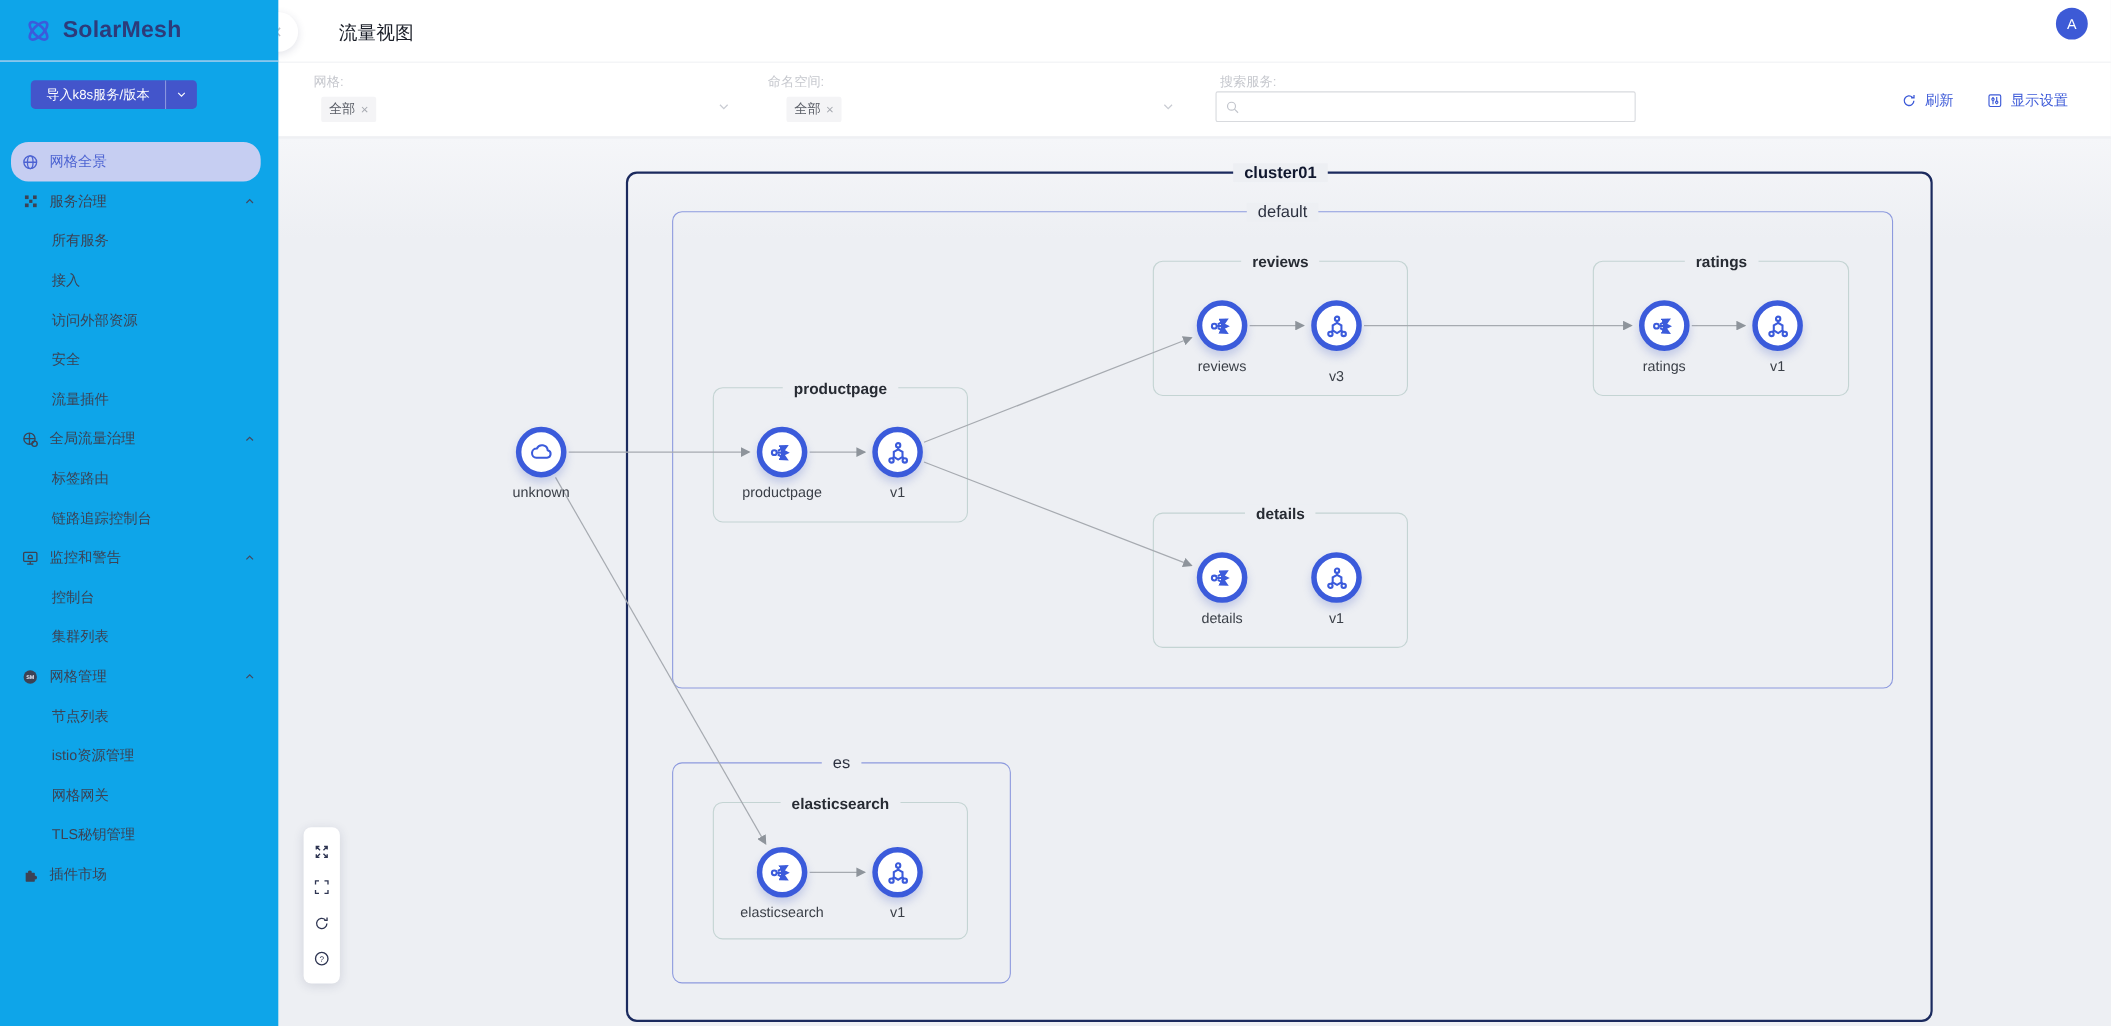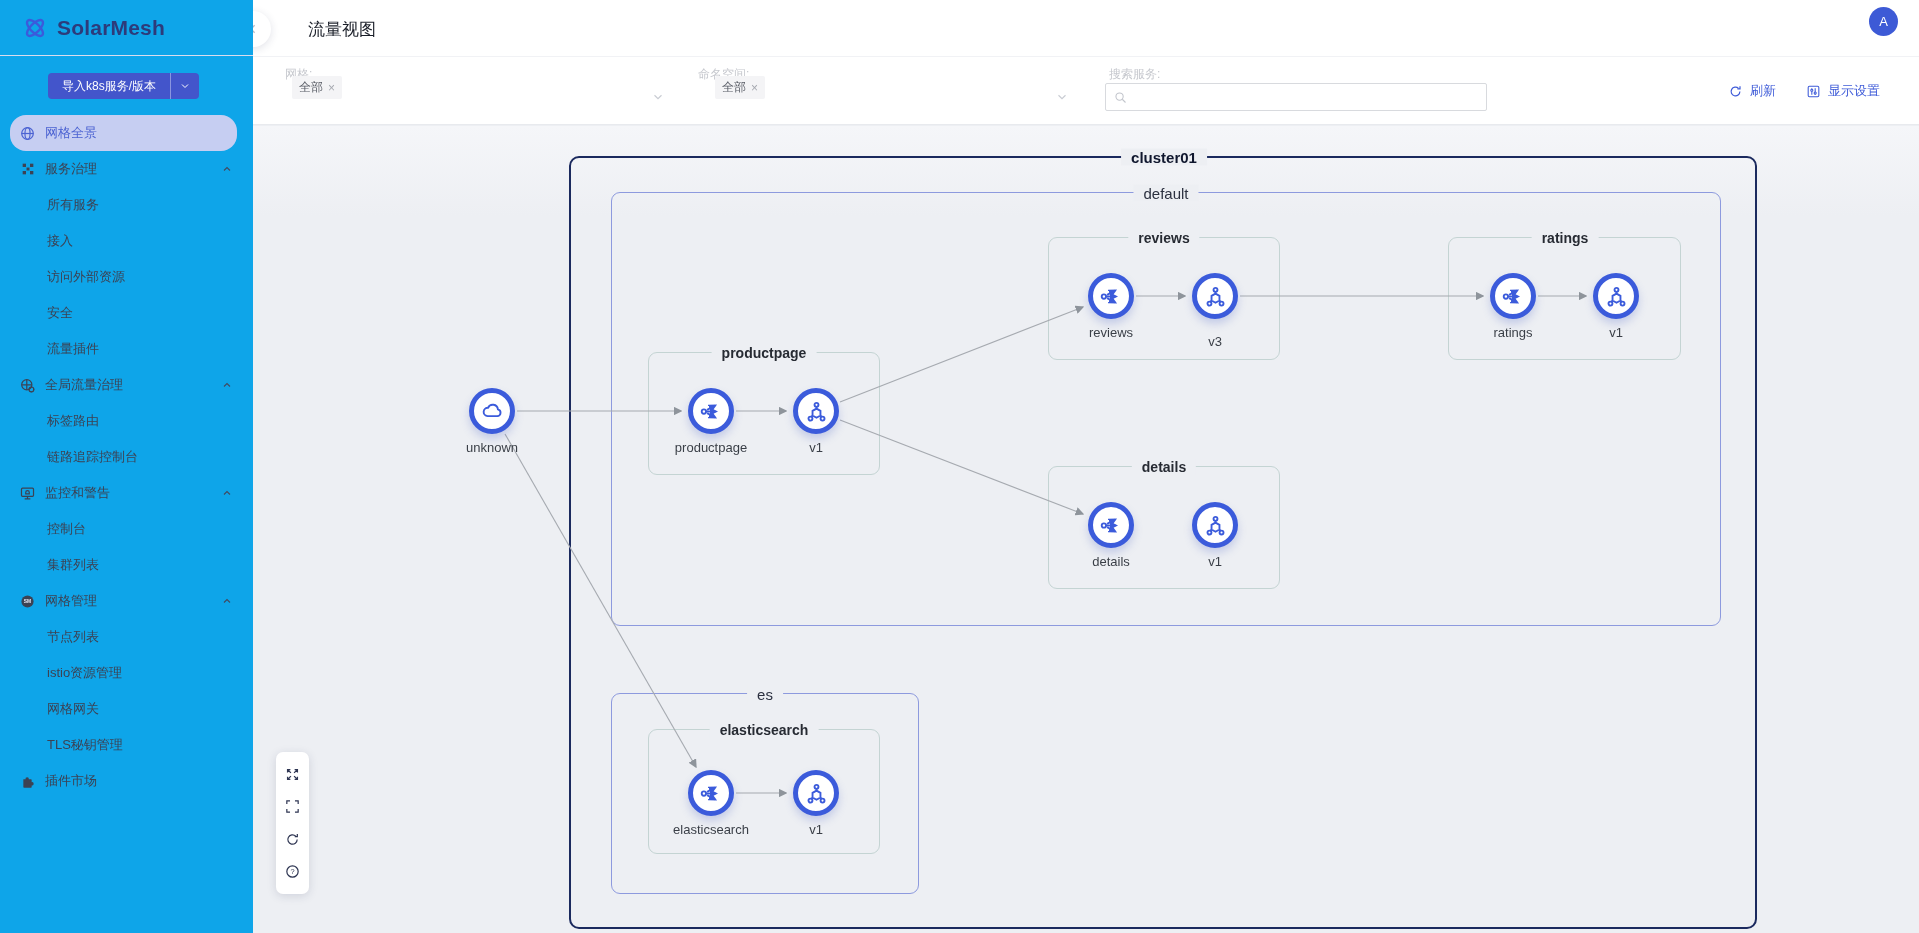"导入k8s服务/版本" .import-btn { margin: 17px 0 0 48px -> 17px 0 0 28px }
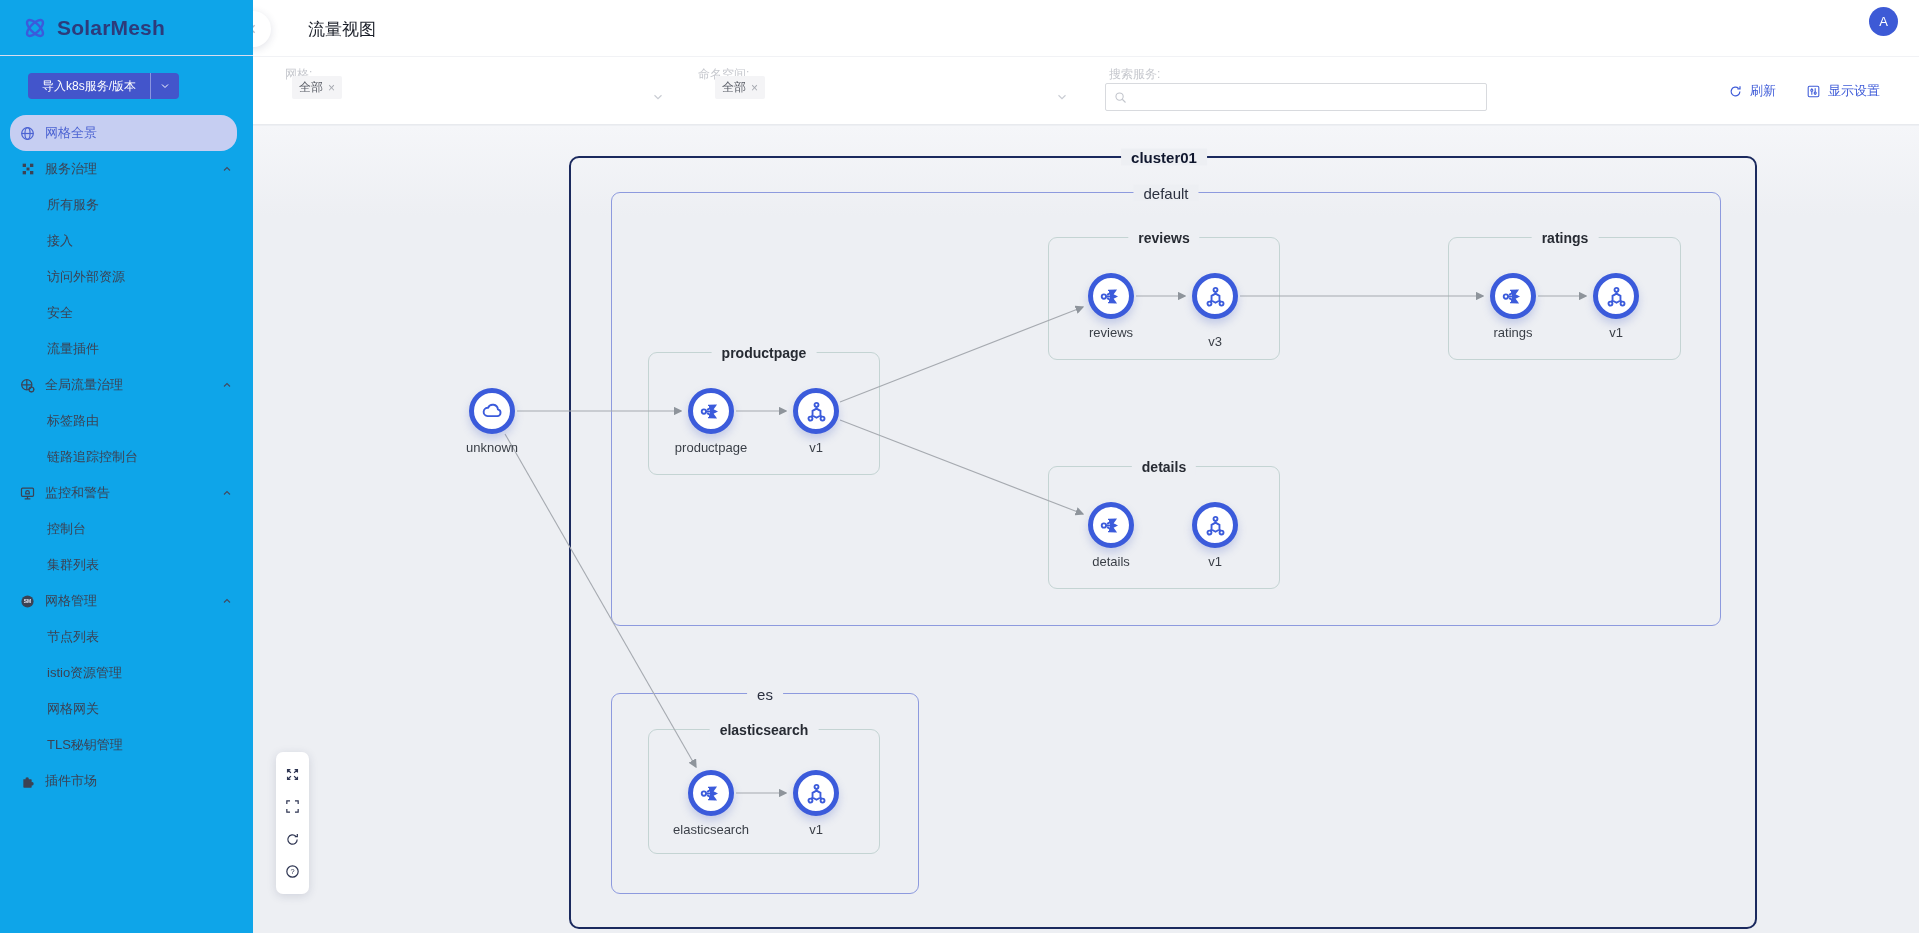"全部" .tag { top: 19px -> 31px }
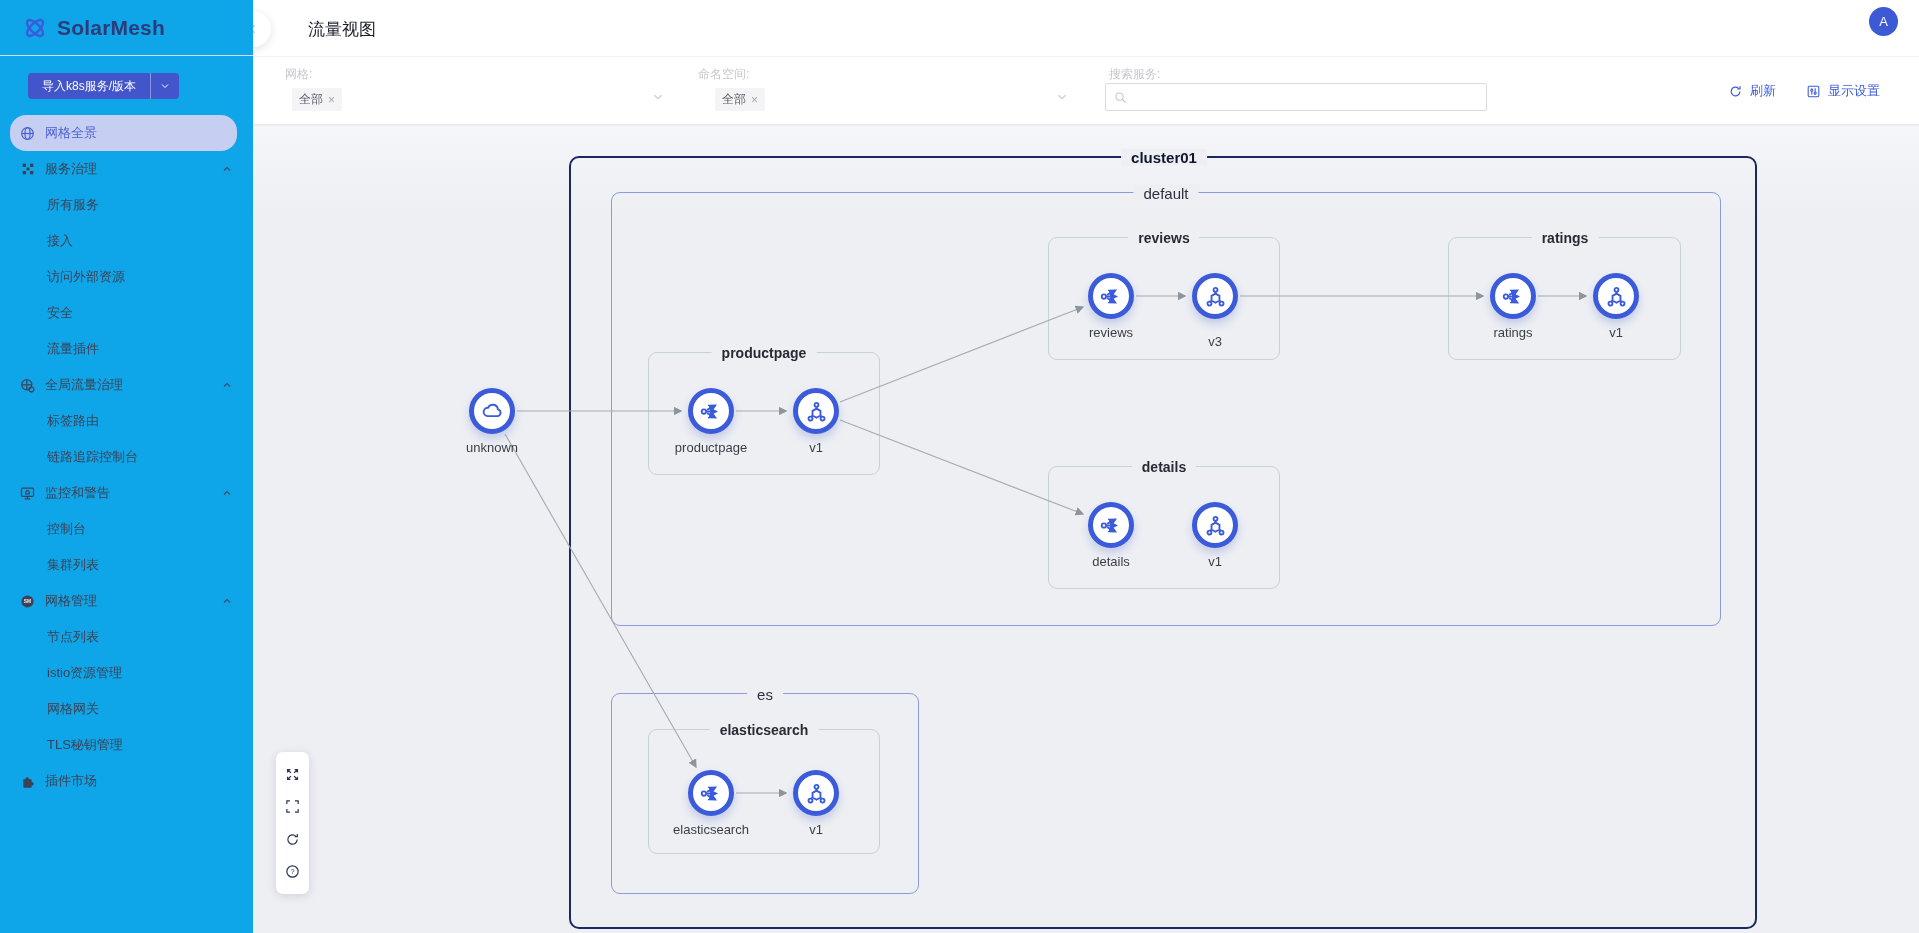"网格全景" .nav { margin-top: 16px -> 30px }
